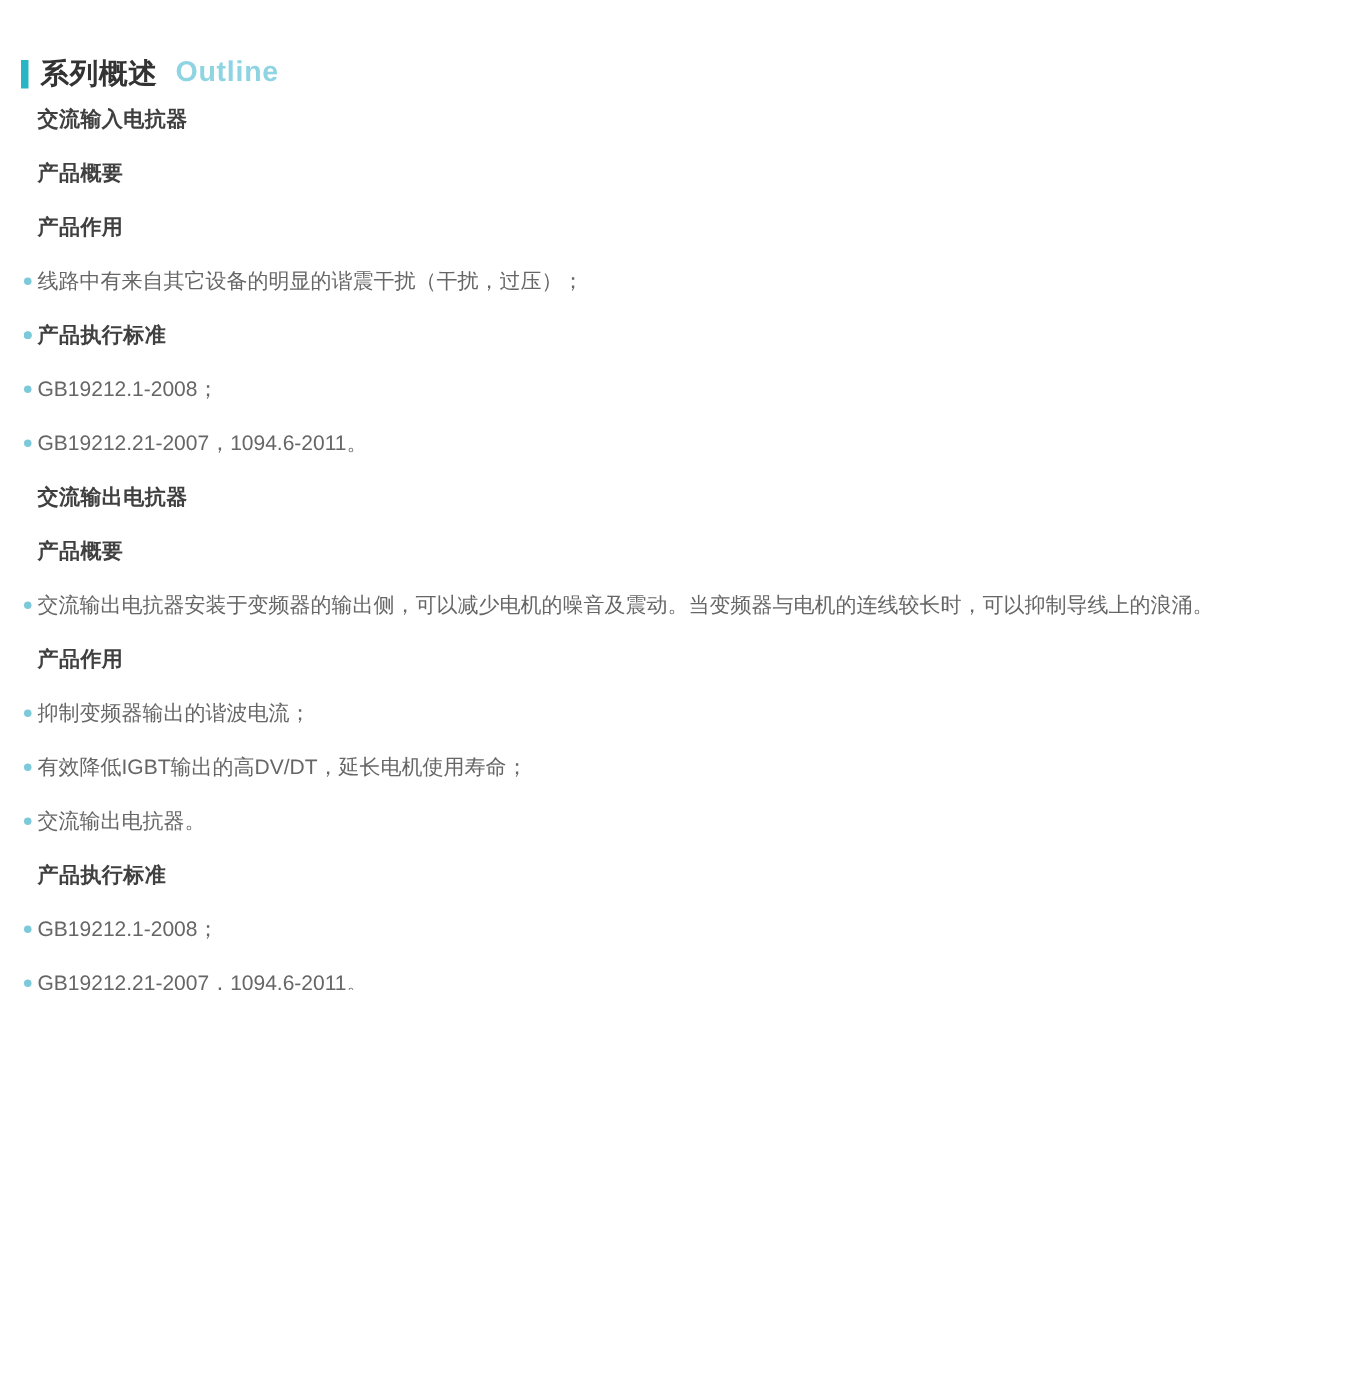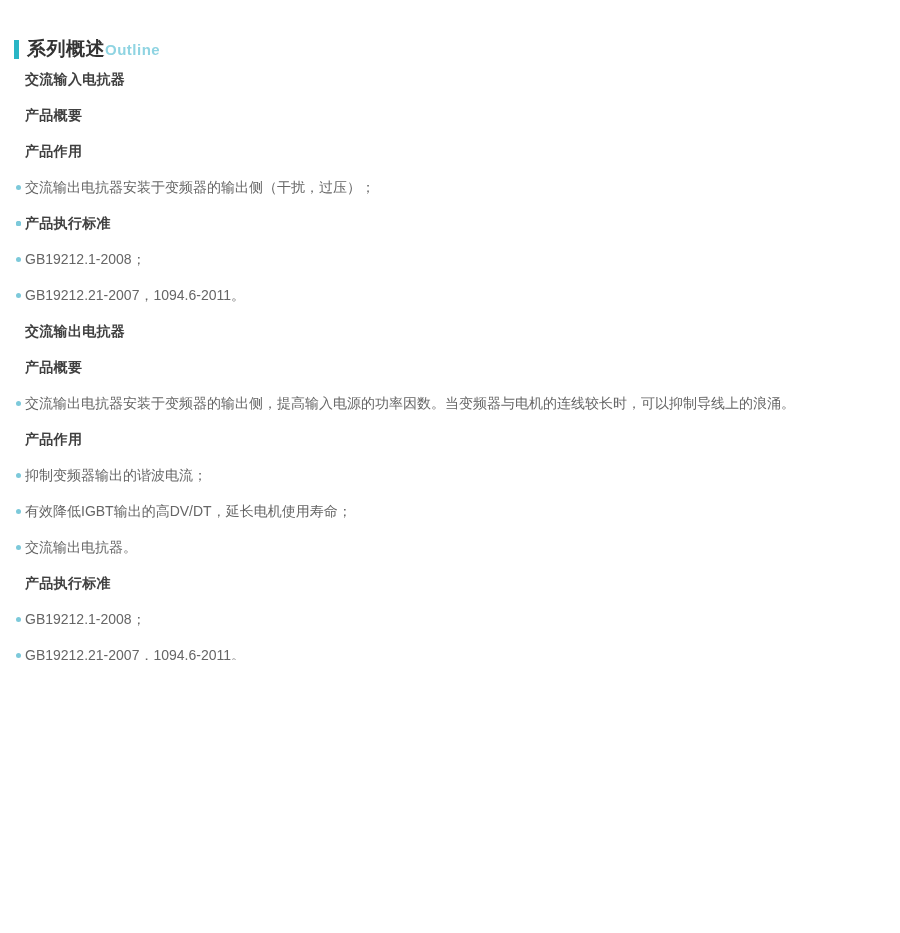"Outline" .title-en { font-size: 15px -> 19px; margin-left: 0 -> 12px }
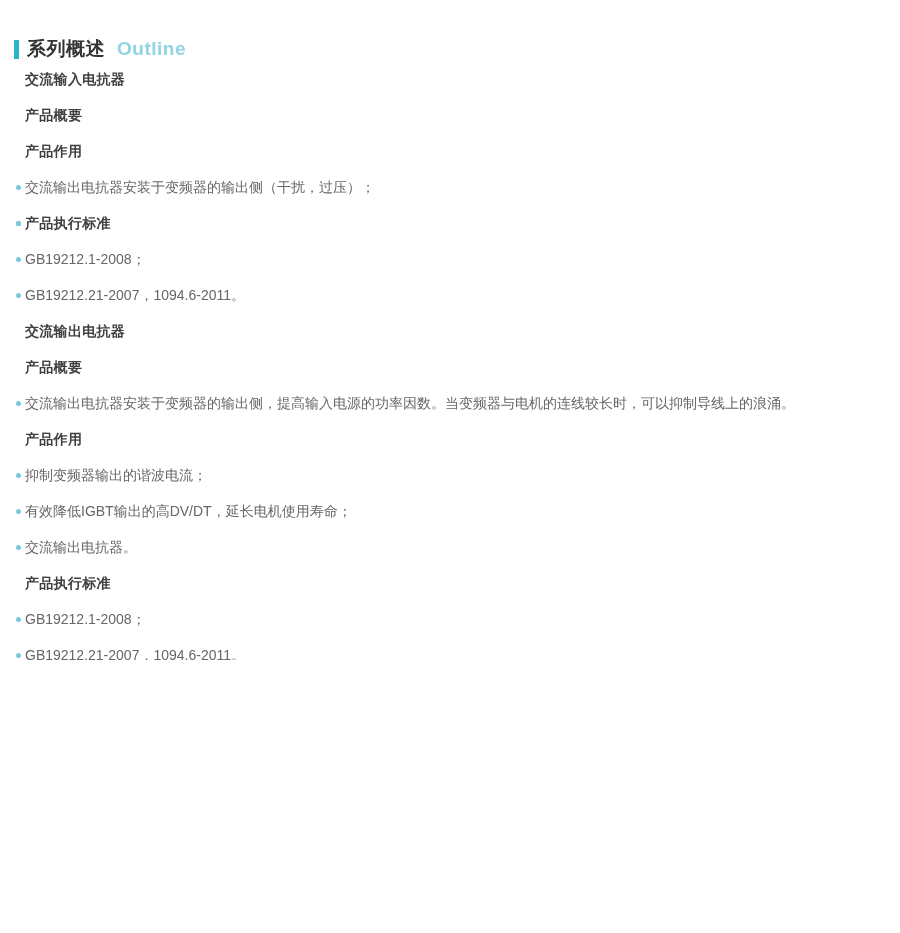"交流输出电抗器安装于变频器的输出侧（干扰，过压）；" span { text: 交流输出电抗器安装于变频器的输出侧 -> 线路中有来自其它设备的明显的谐震干扰 }
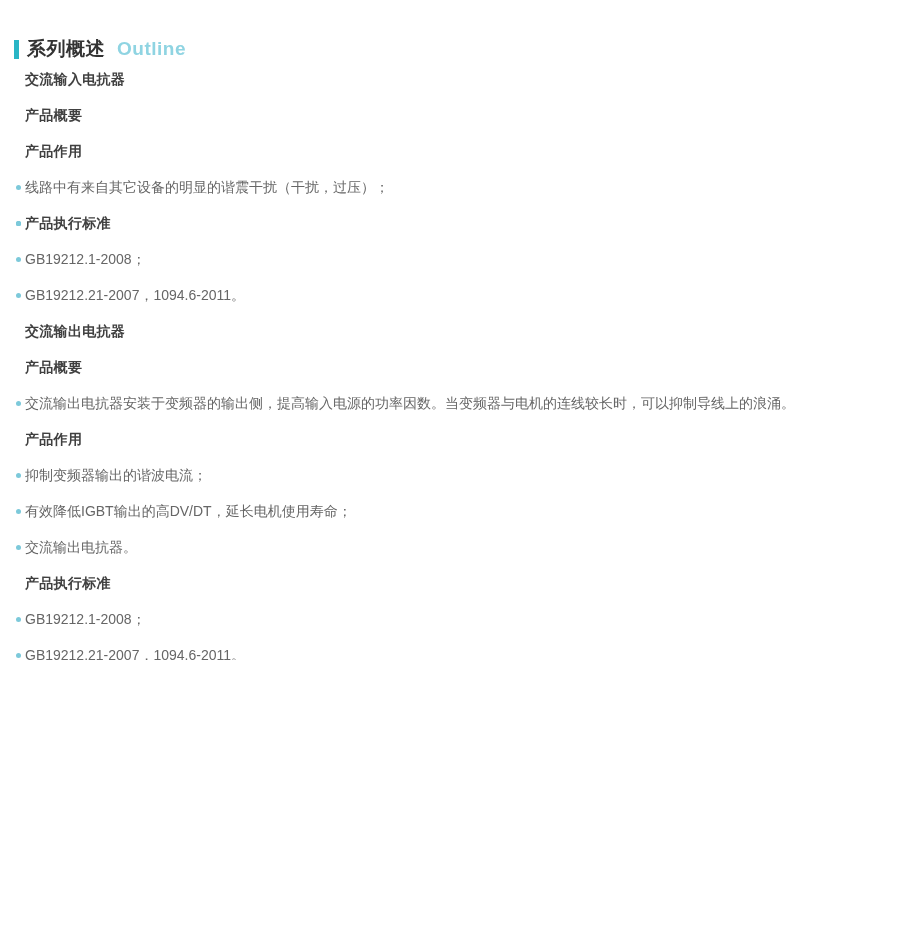"交流输出电抗器安装于变频器的输出侧，提高输入电源的功率因数。当变频器与电机的连线" span { text: 提高输入电源的功率因数 -> 可以减少电机的噪音及震动 }
